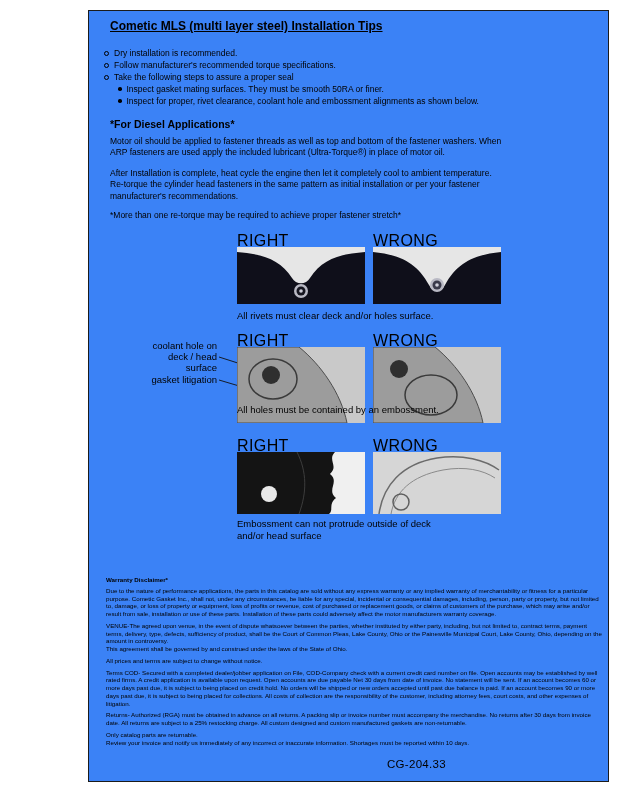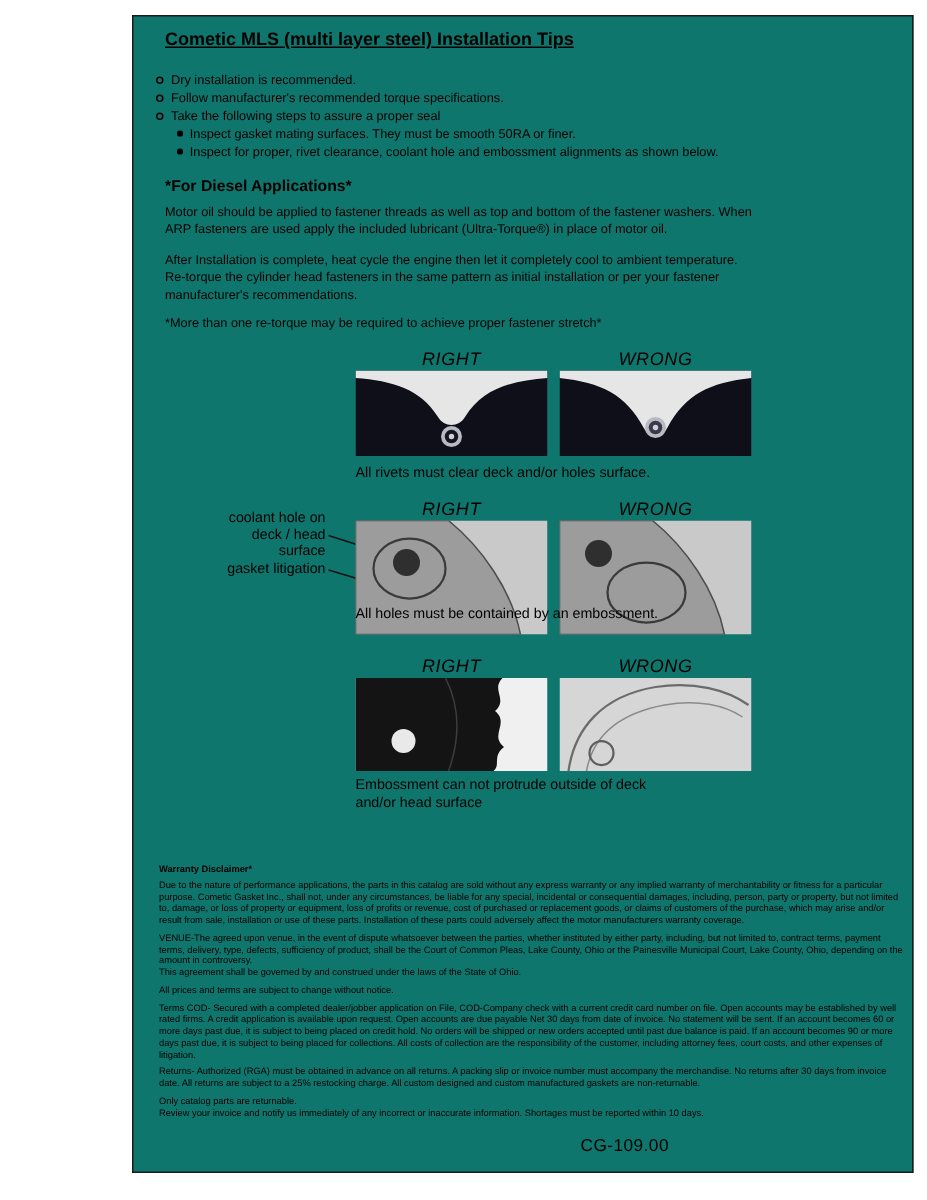"Cometic MLS (multi layer steel)" .page { background: #0f766e -> #3b82f6 }
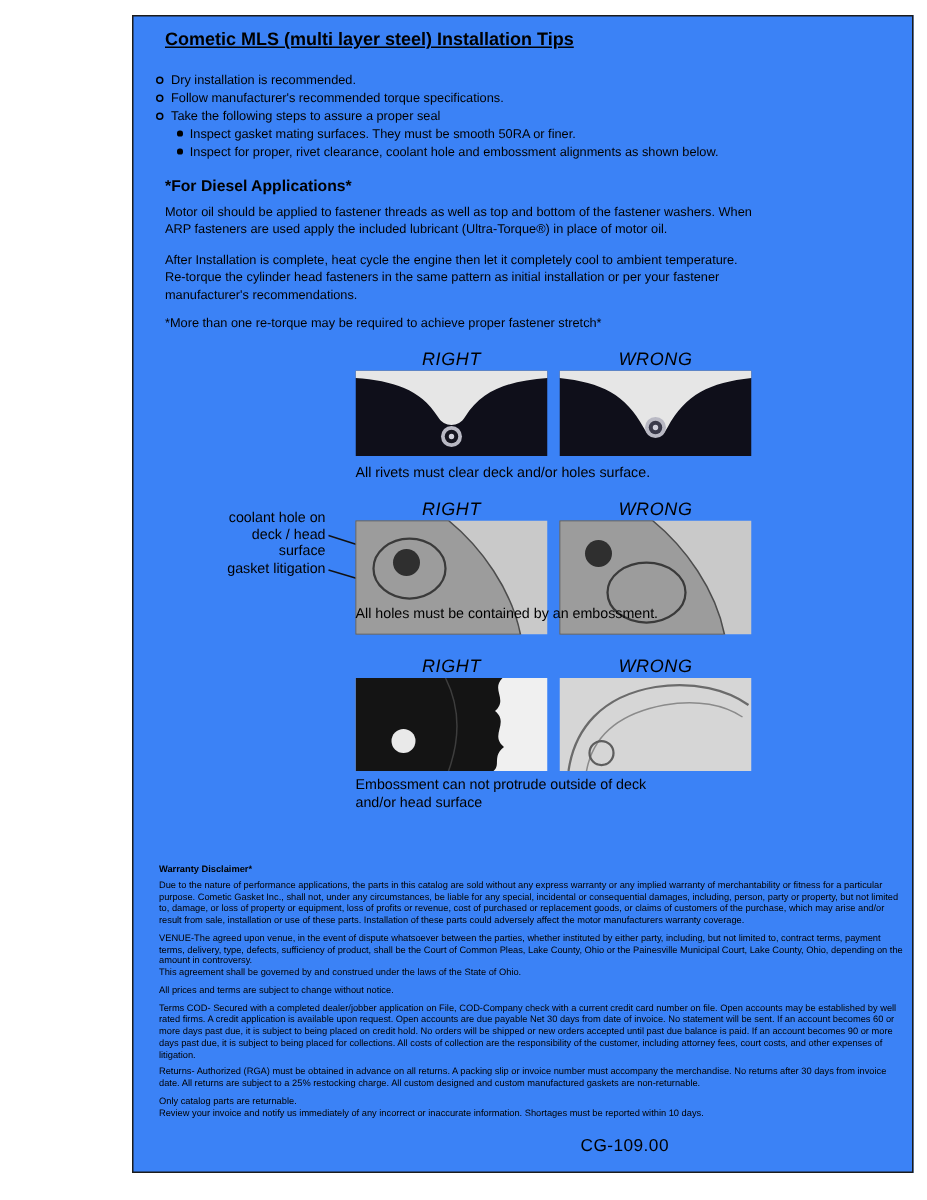"RIGHT" .rw { font-size: 12px -> 16px; font-style: italic -> none; text-align: center -> left }
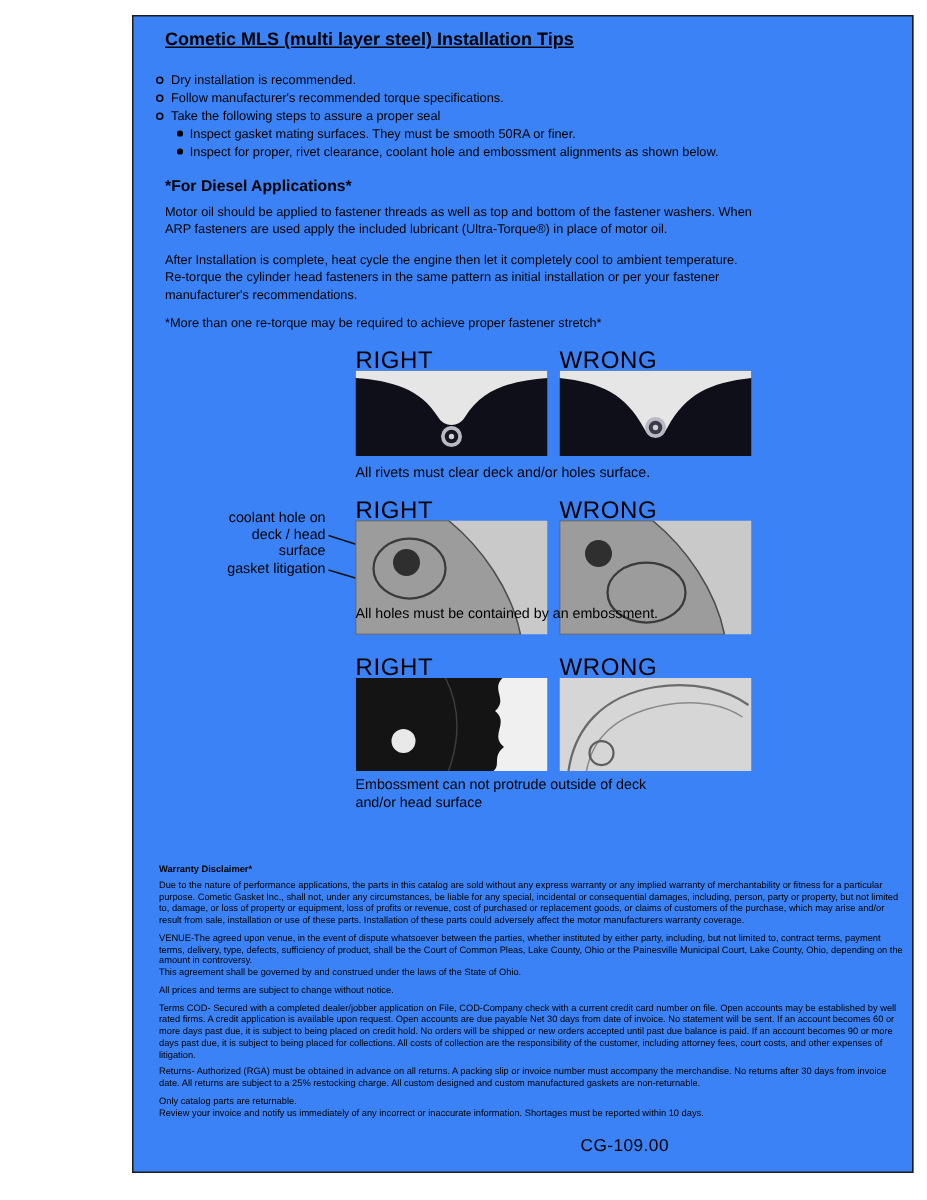"CG-109.00" div.abs { text: CG-109.00 -> CG-204.33 }
